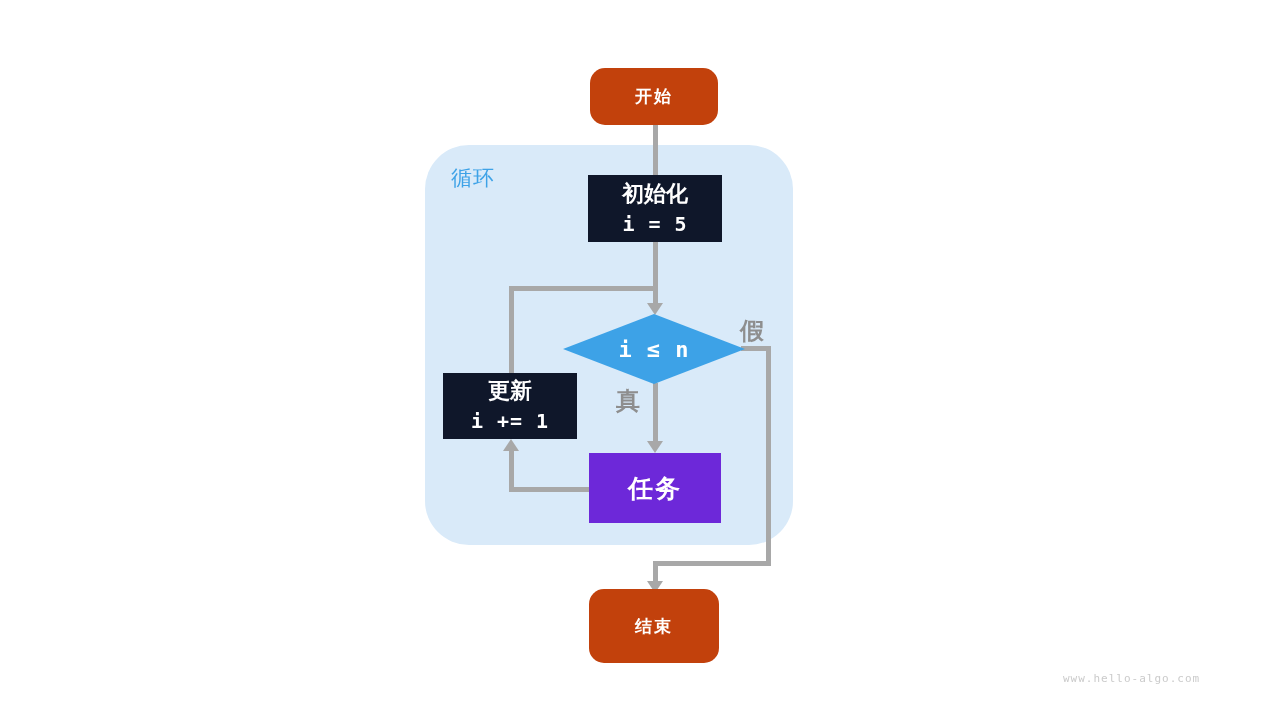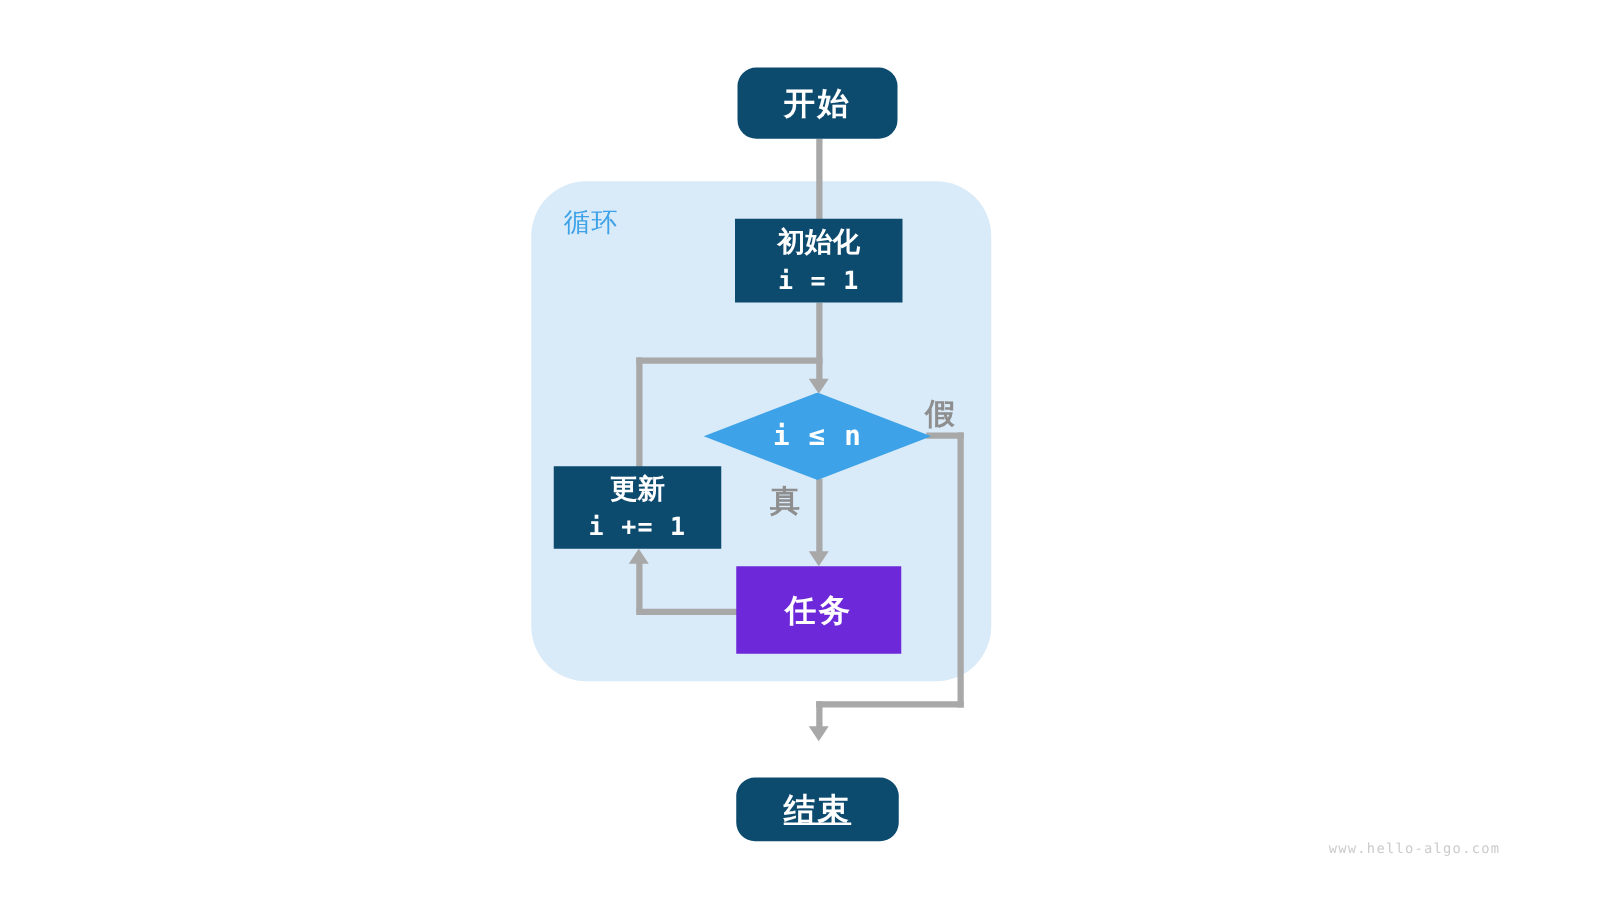"开始" .node-terminal { background: #0c4a6e -> #c2410c; font-size: 25px -> 17px; margin-top: none -> 14px }
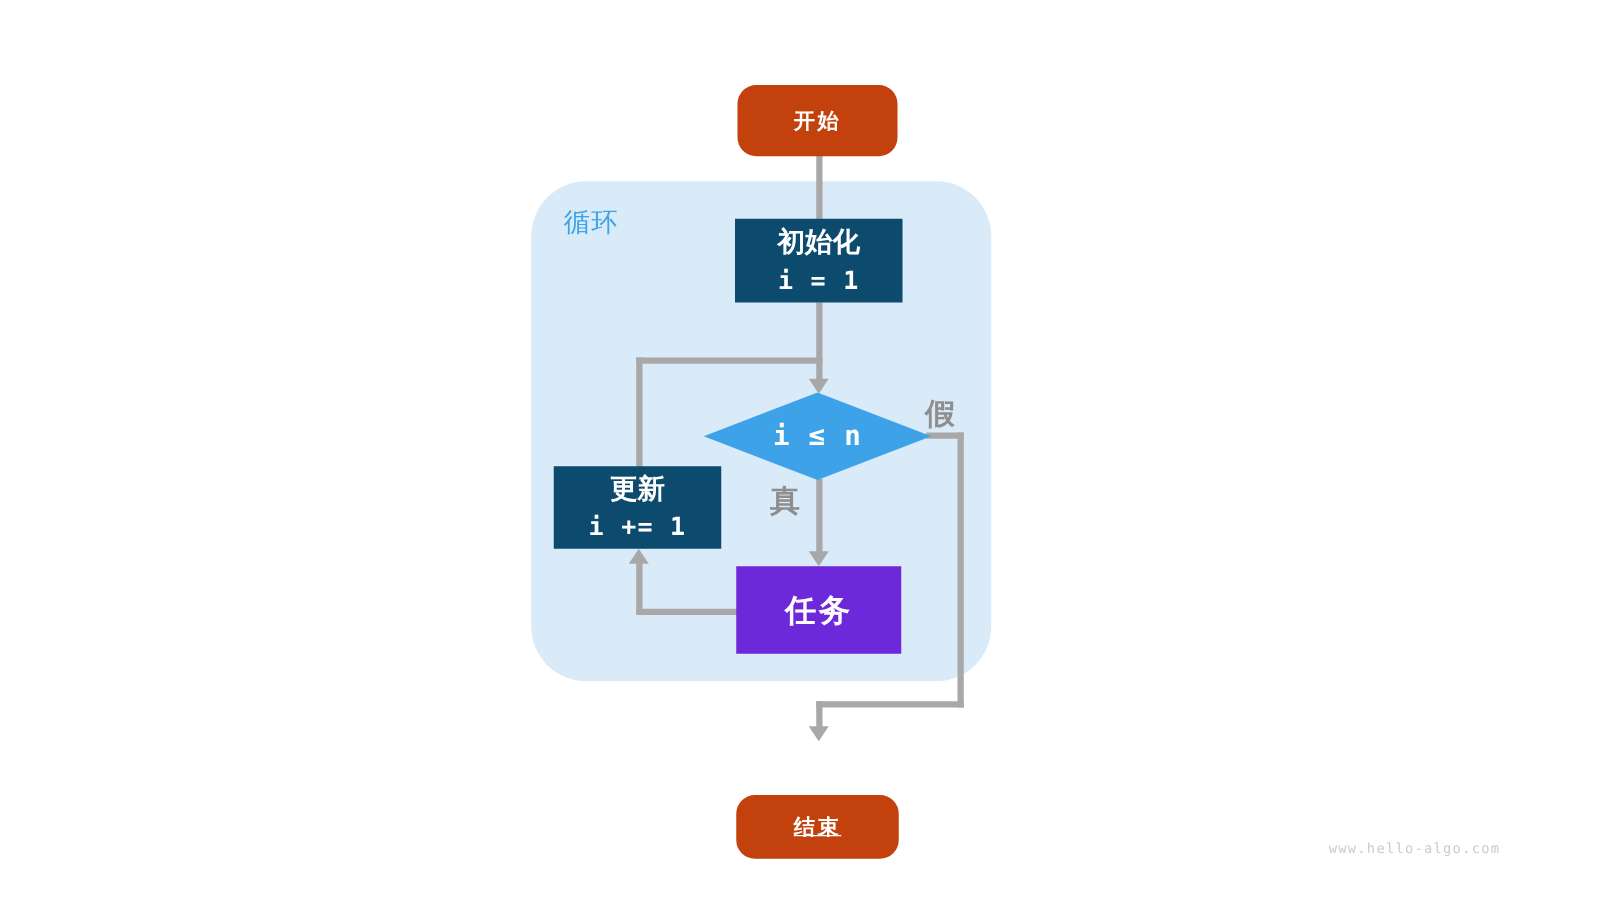"初始化" .node-process { background: #0c4a6e -> #0f172a }
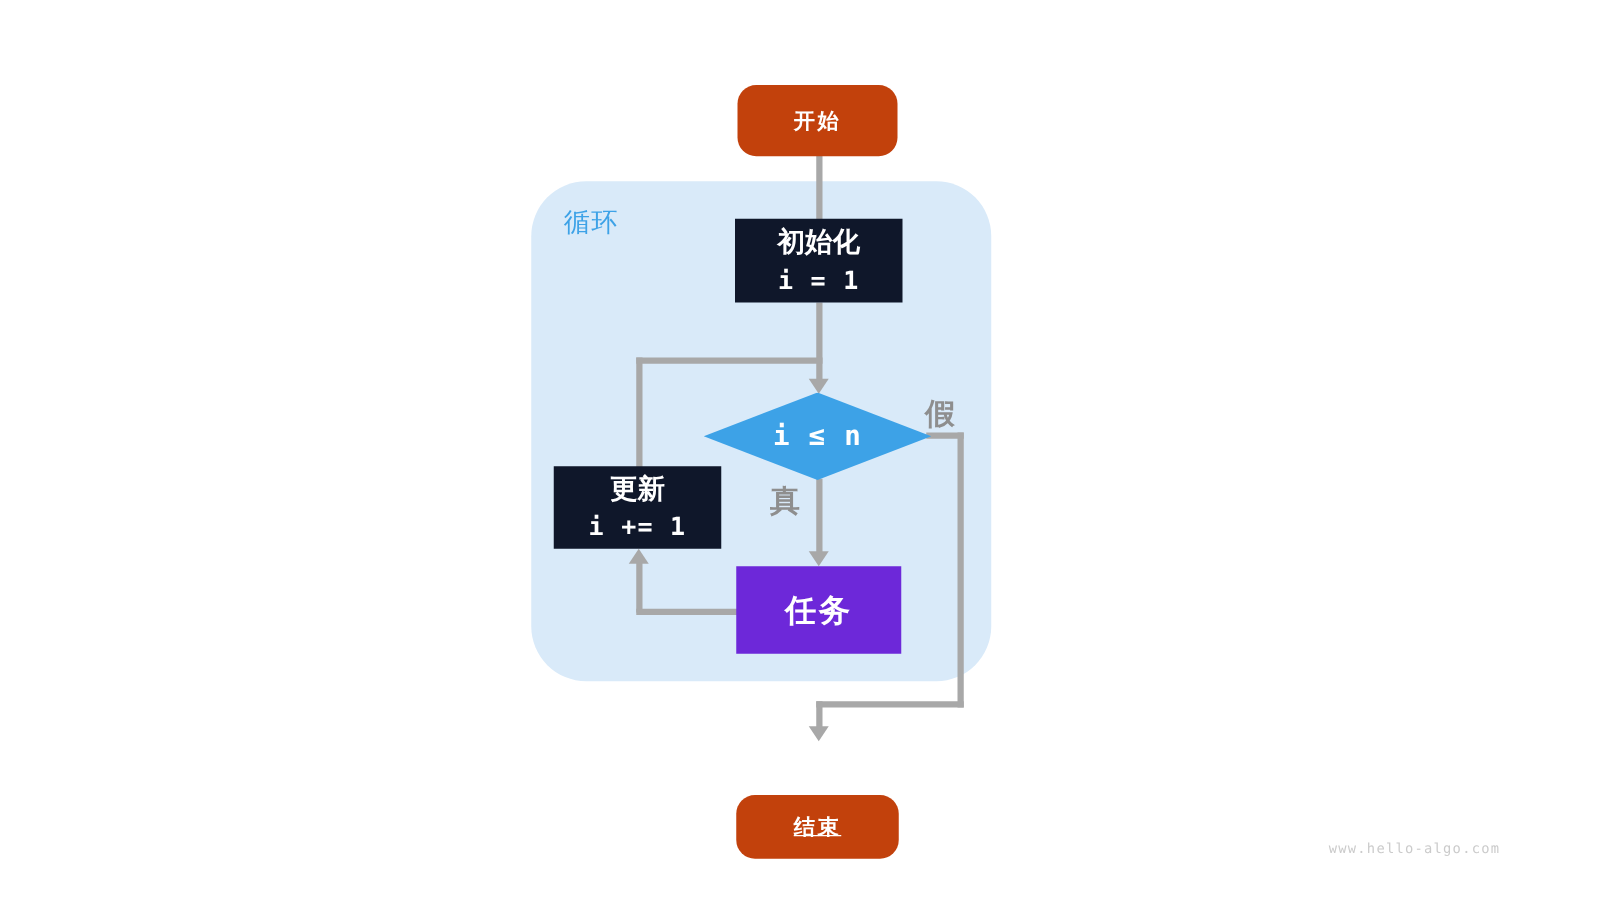"i = 1" span.code { text: 1 -> 5 }
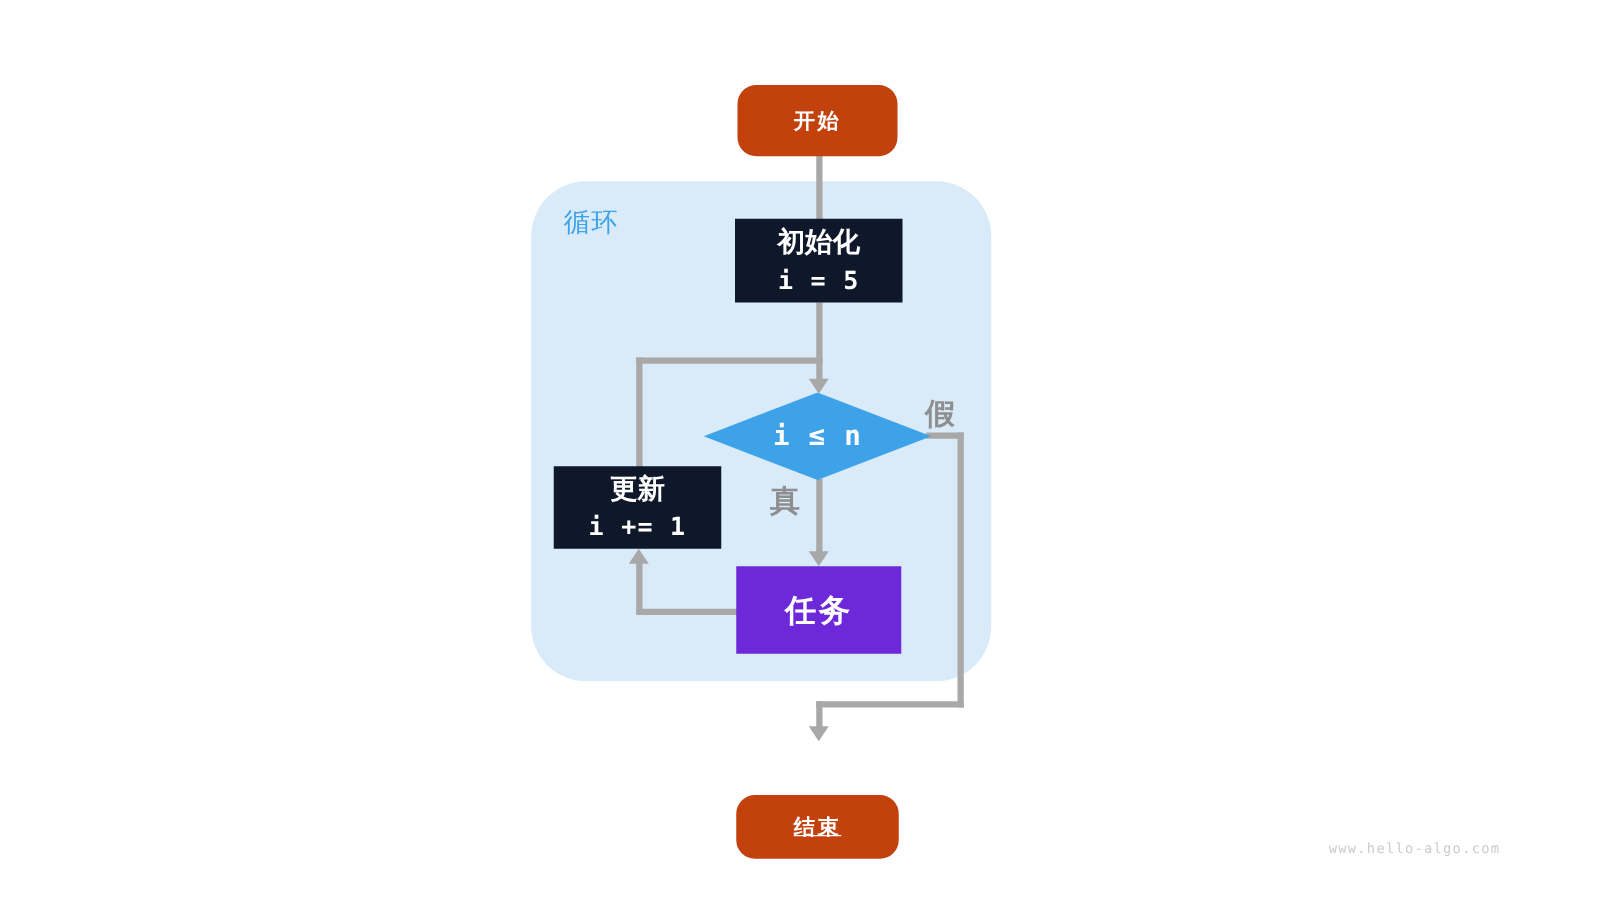"结束" div.node { height: 51px -> 74px; text-decoration: underline -> none; top: 622px -> 575px }
